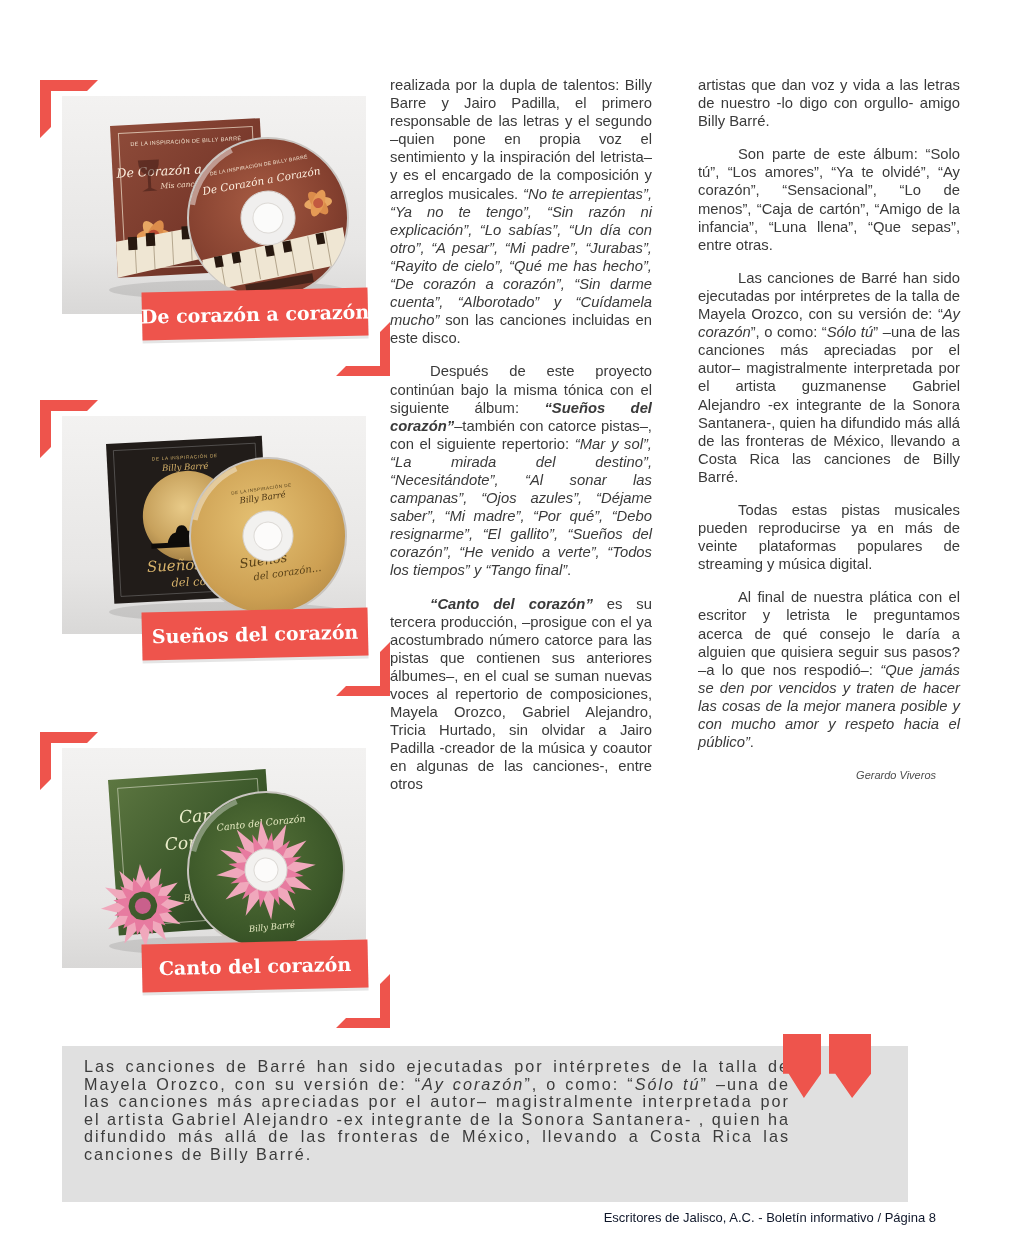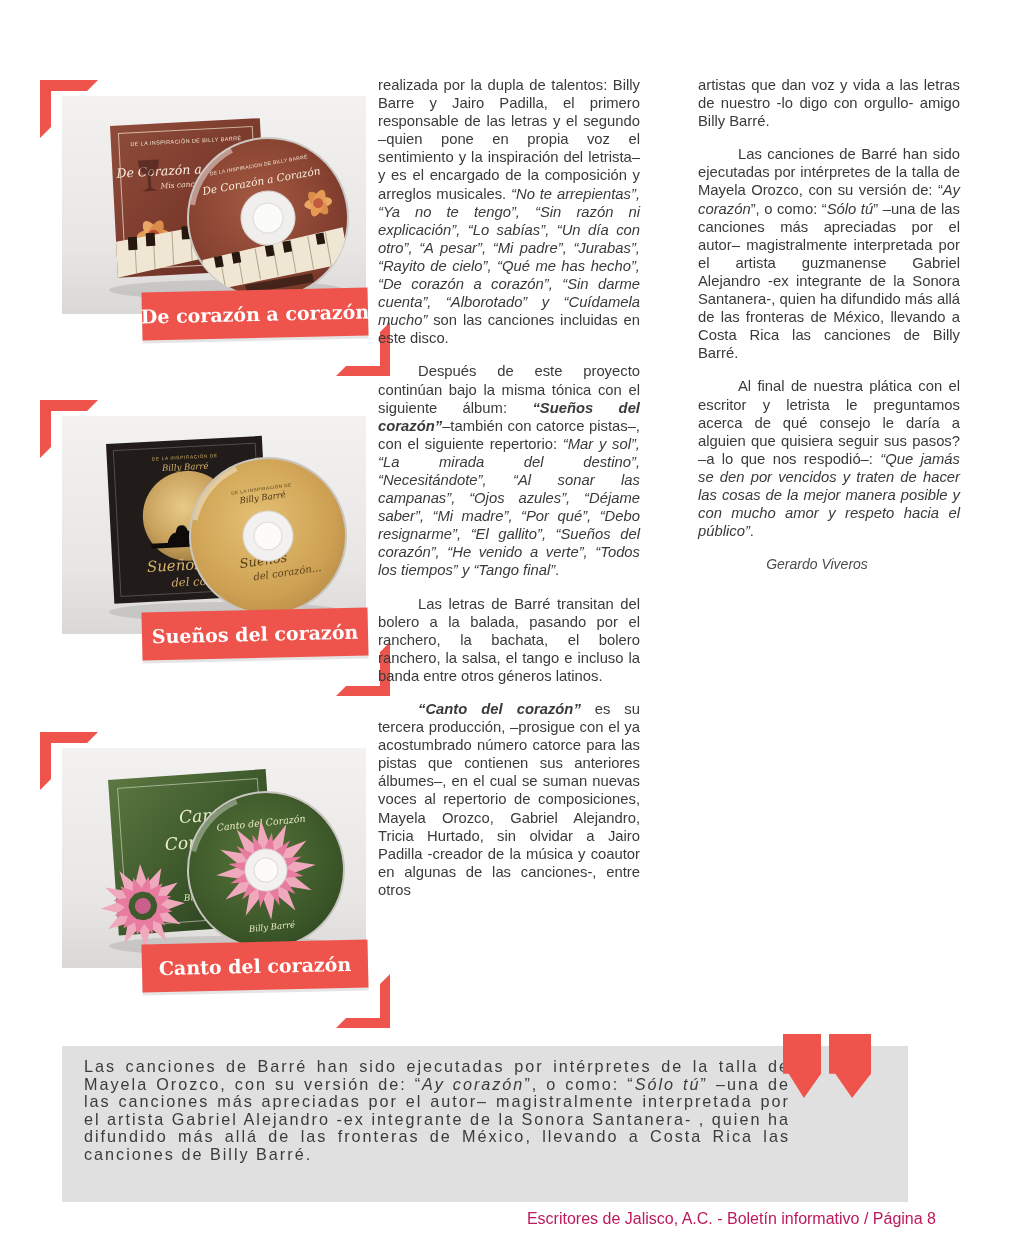"realizada por la dupla de" .col1 { left: 378px -> 390px }
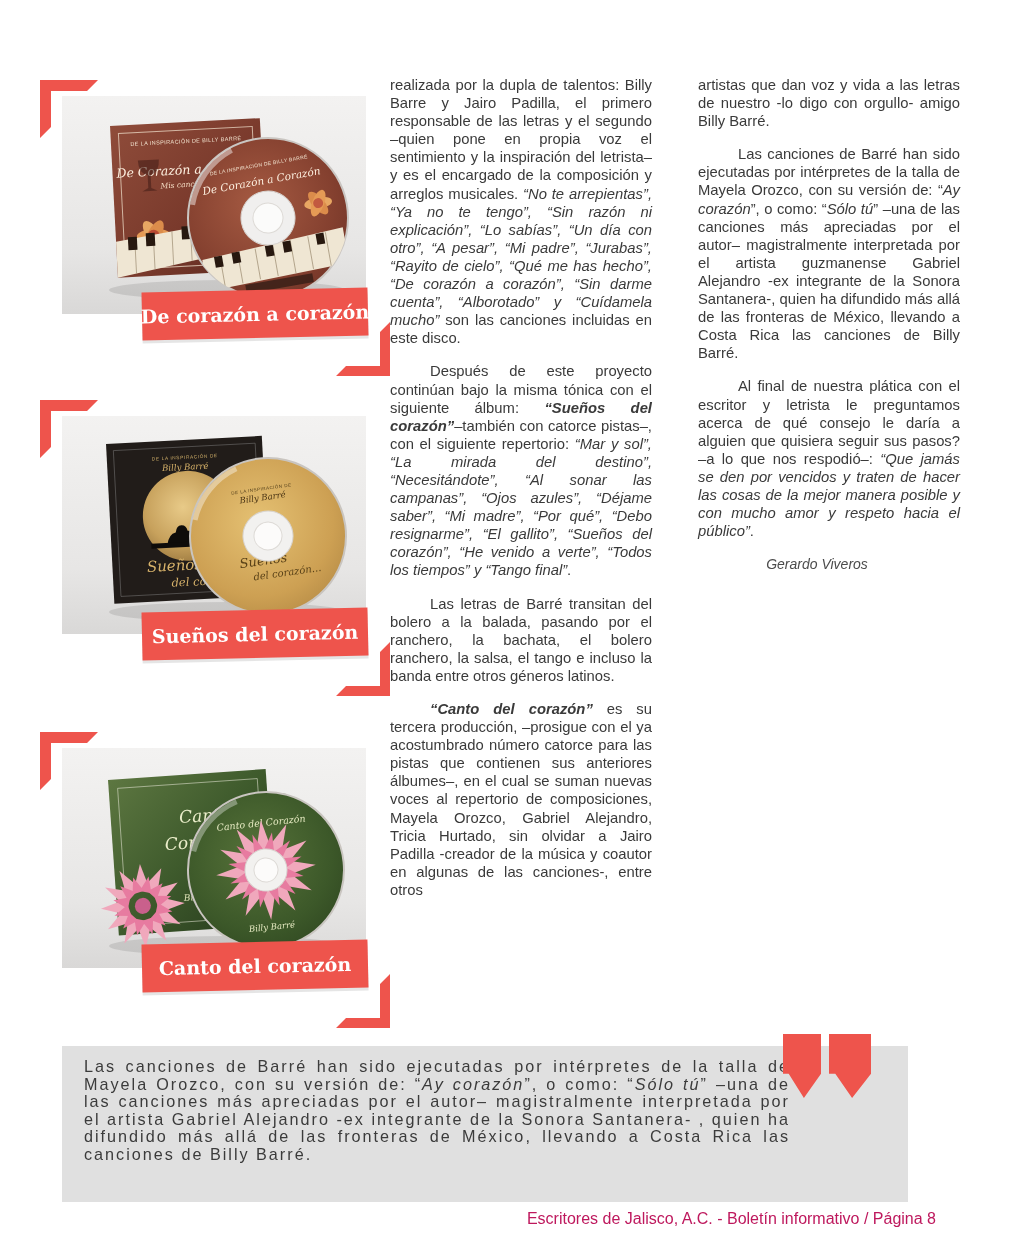"Son parte de este álbum:" p.para { html: none -> <p><span>Son parte de este álbum: “Solo tú”, “Los amores”, “Ya te olvidé”, “Ay corazón”, “Sensacional”, “Lo de menos”, “Caja de cartón”, “Amigo de la infancia”, “Luna llena”, “Que sepas”, entre otras.</span></p> }
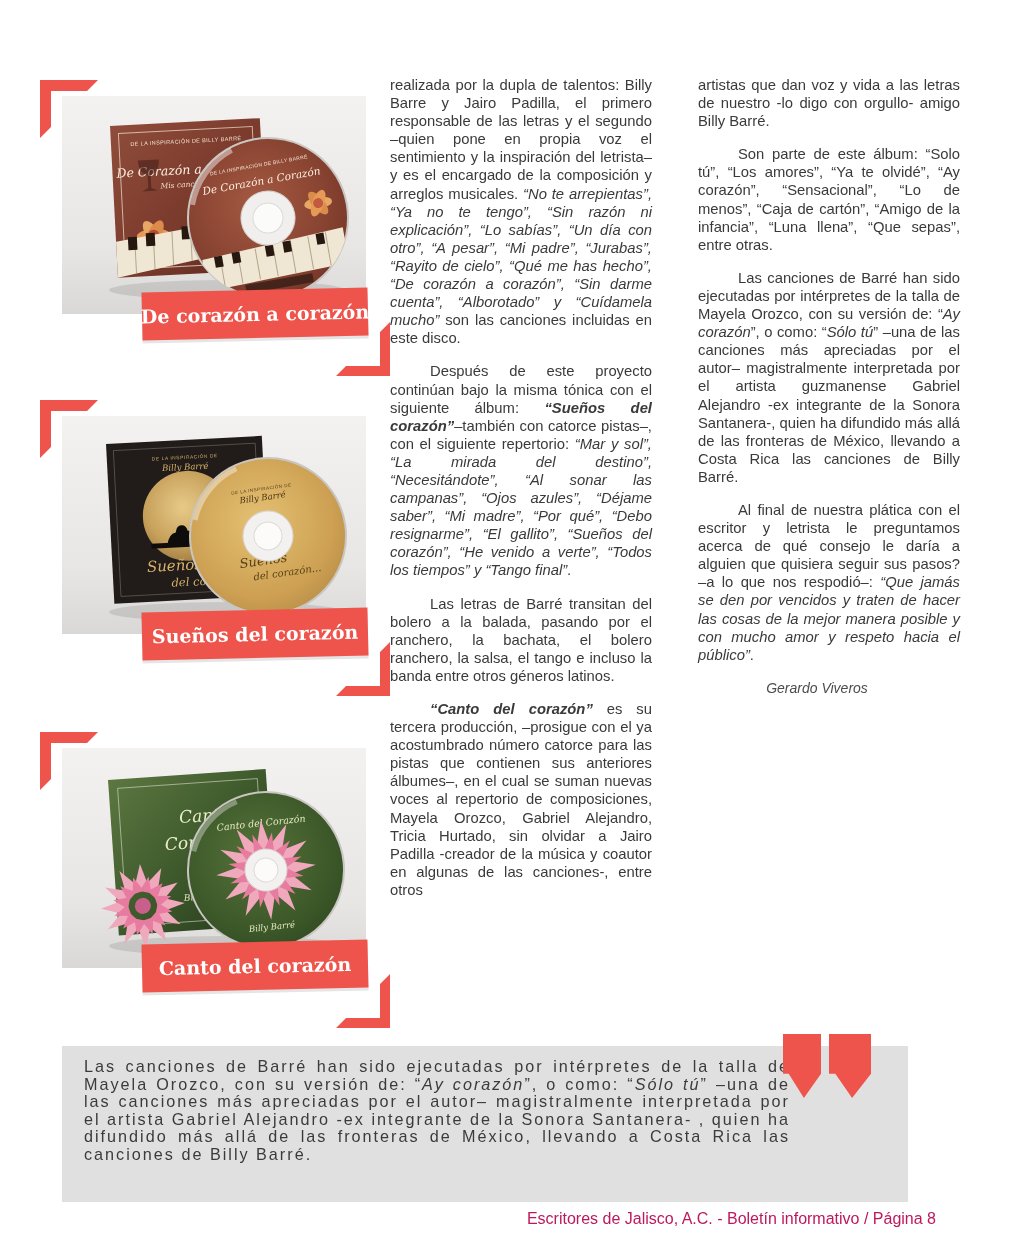"Todas estas pistas musicales pueden" p.para { html: none -> <p><span>Todas estas pistas musicales pueden reproducirse ya en más de veinte plataformas populares de streaming y música digital.</span></p> }
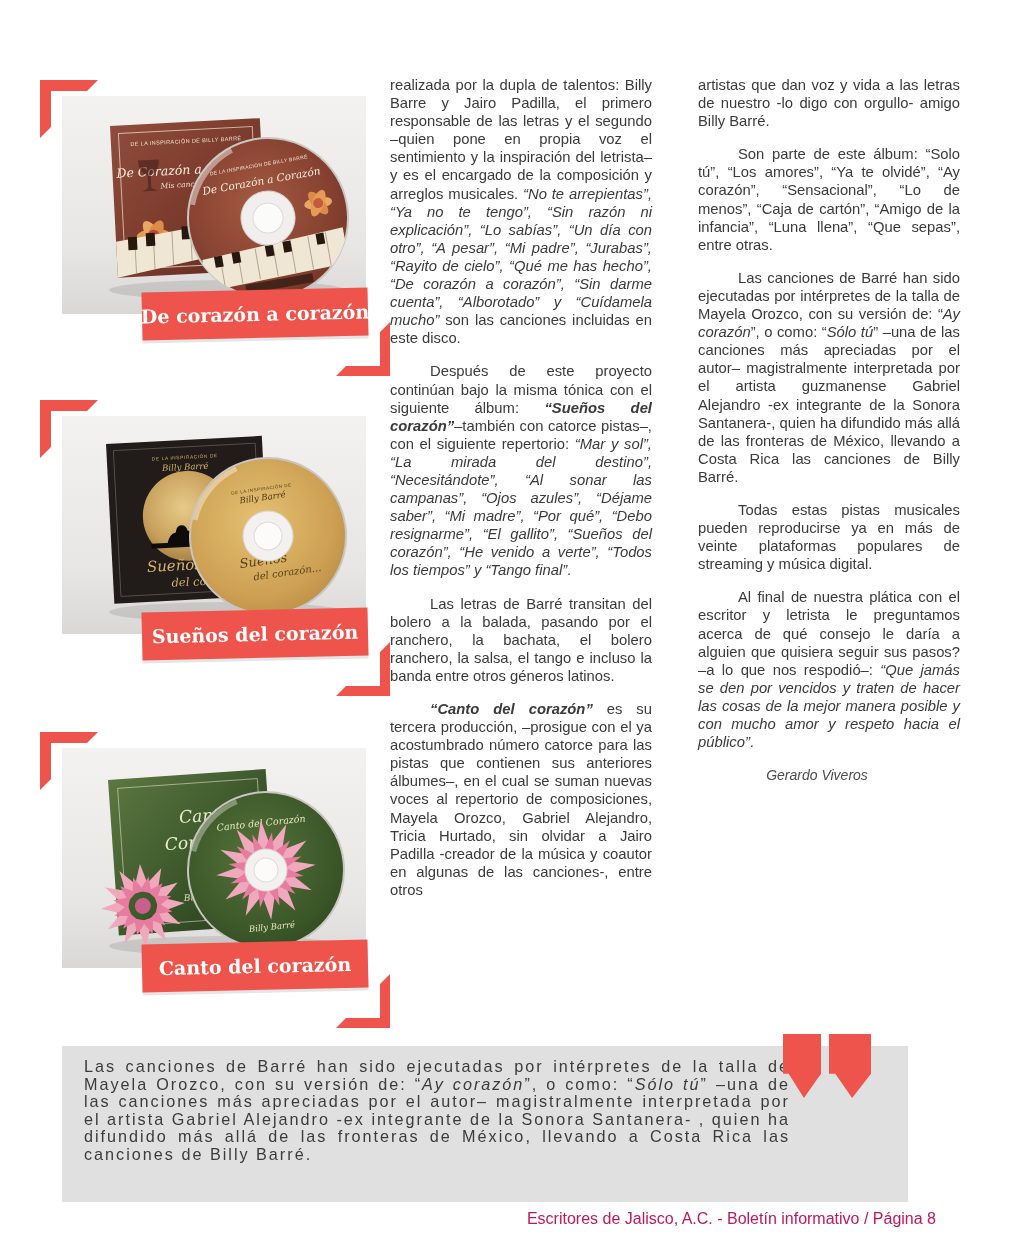"Las letras de Barré transitan" p.para { html: <p><span>Las letras de Barré transitan del bolero a la balada, pasando por el ranchero, la bachata, el bolero ranchero, la salsa, el tango e incluso la banda entre otros géneros latinos.</span></p> -> none }
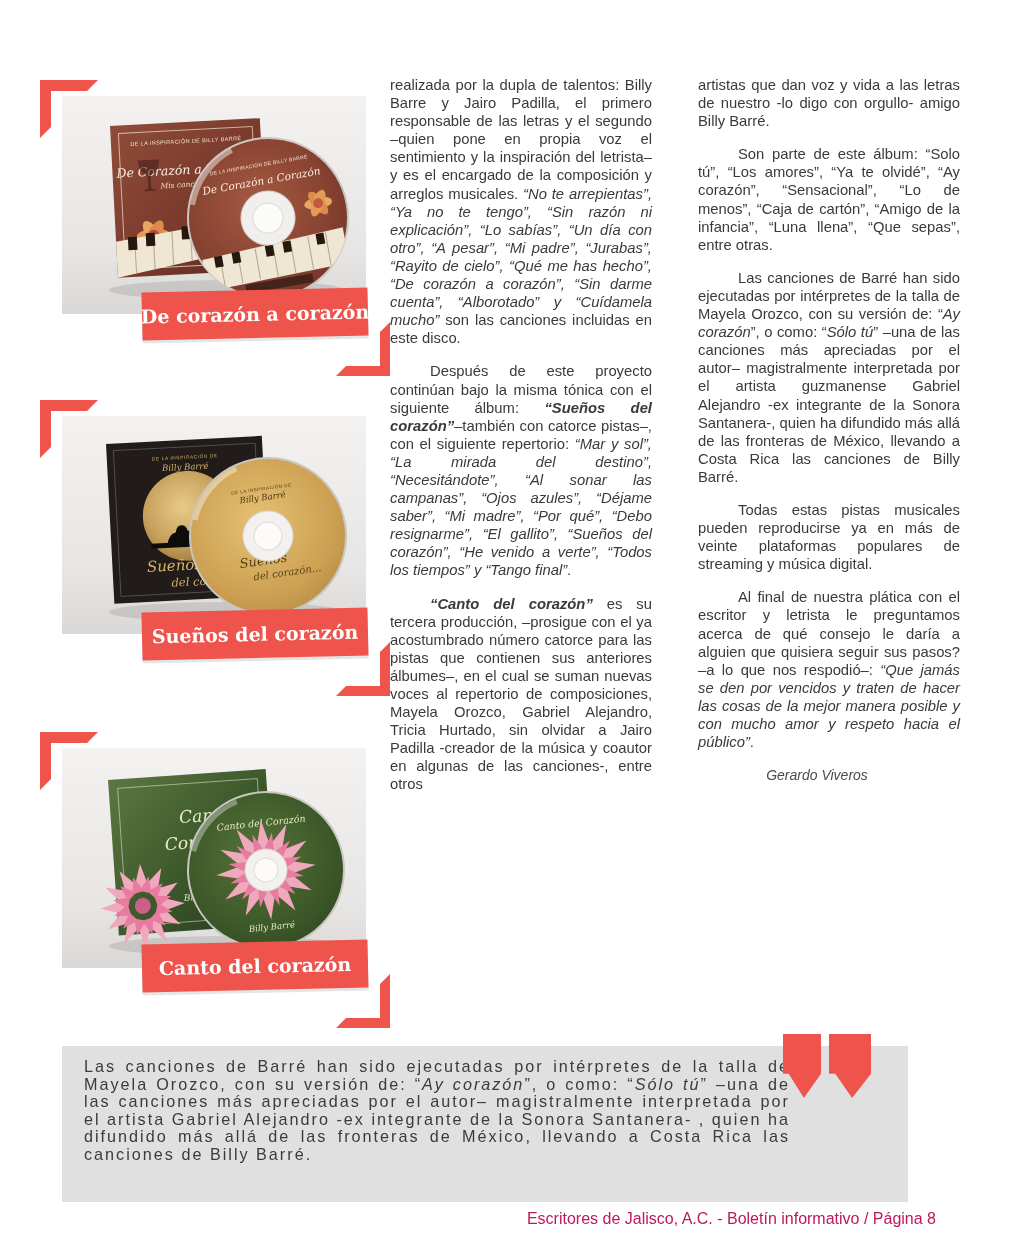"Gerardo Viveros" .byline { font-size: 14px -> 11px; text-align: center -> right }
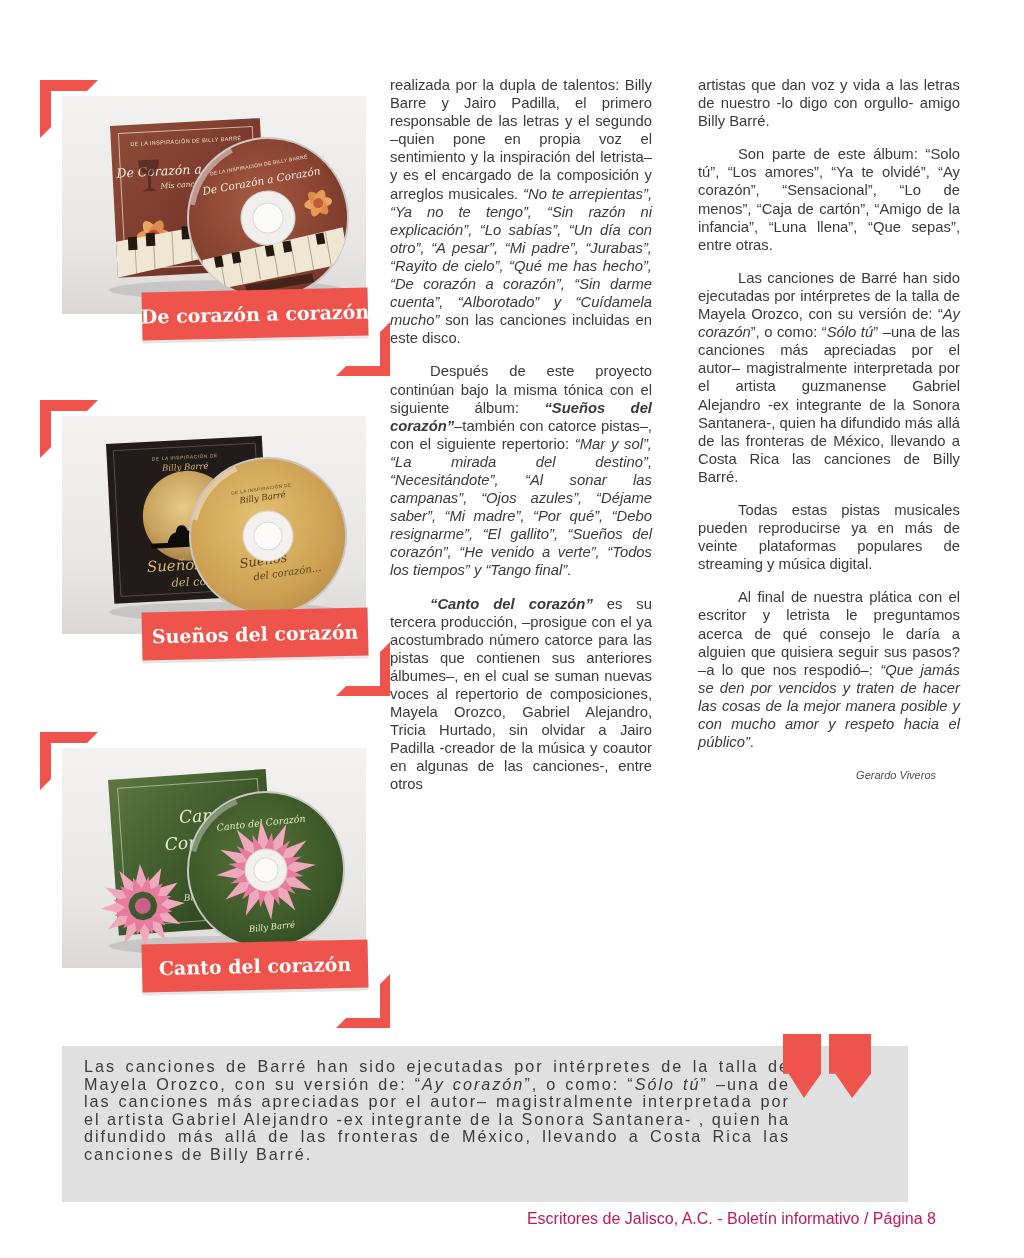"Escritores de Jalisco, A.C. -" .footer { color: #be185d -> #0f172a; font-size: 16px -> 13px }
